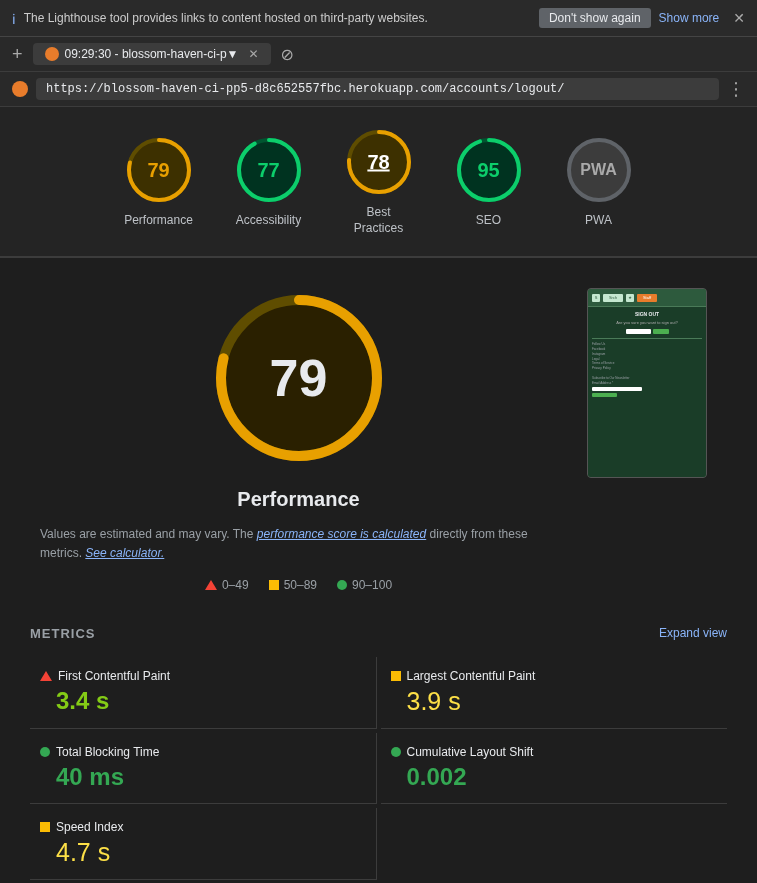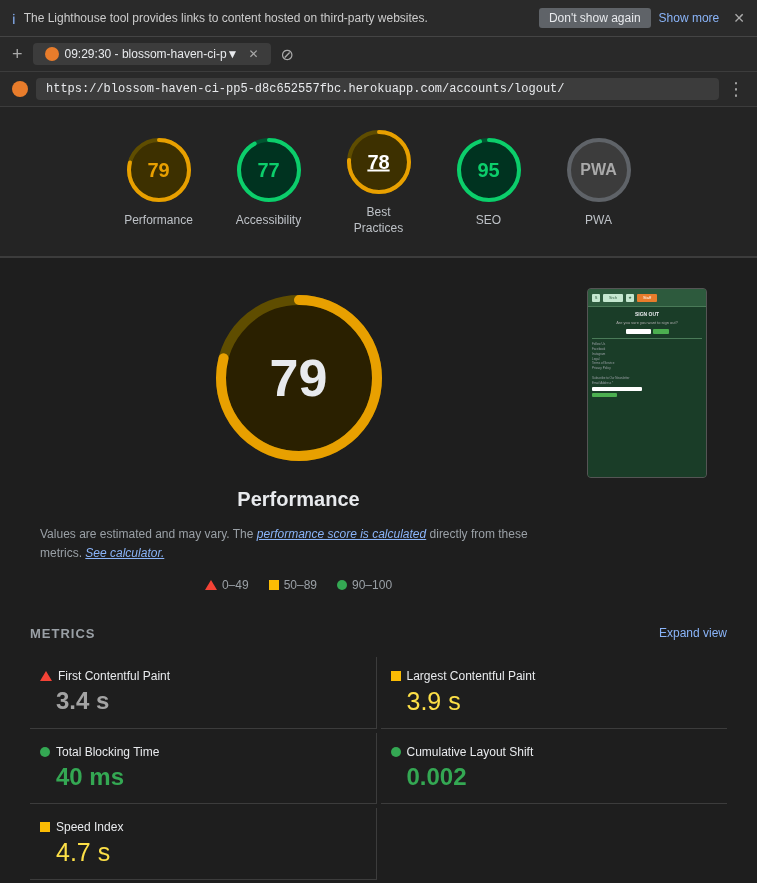"3.4 s" .metric-value-red { color: #a3a3a3 -> #84cc16 }
